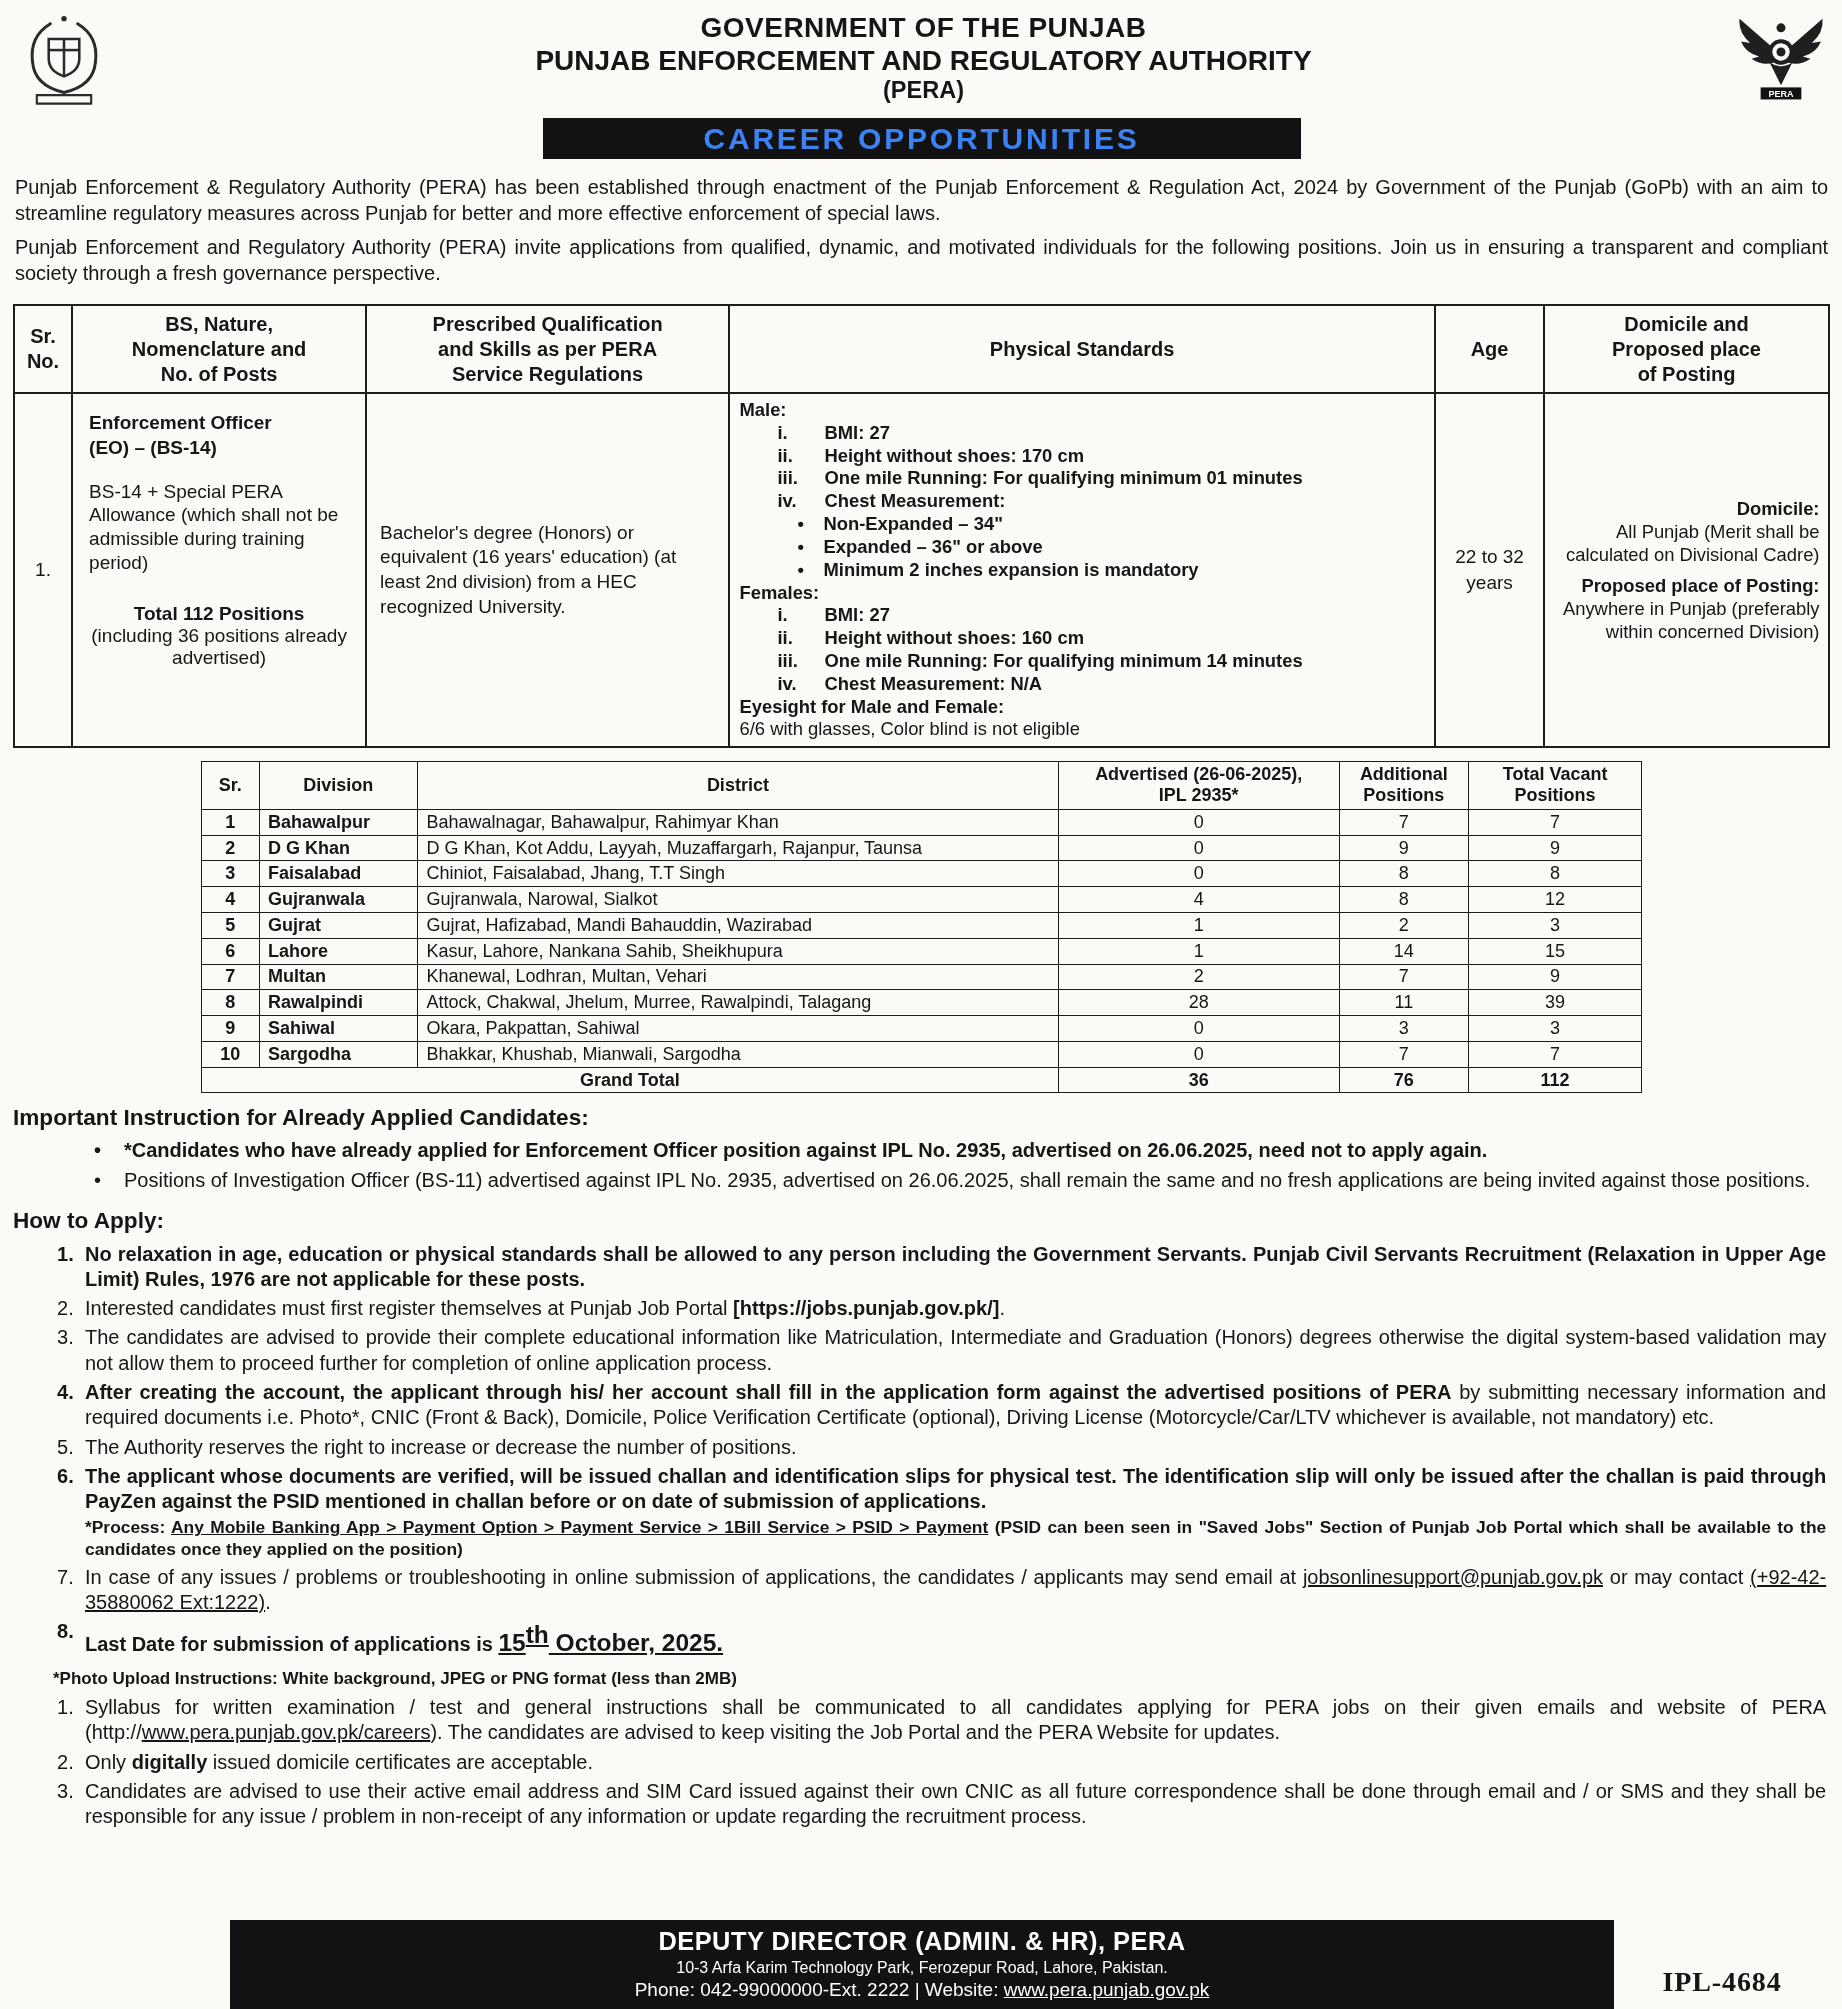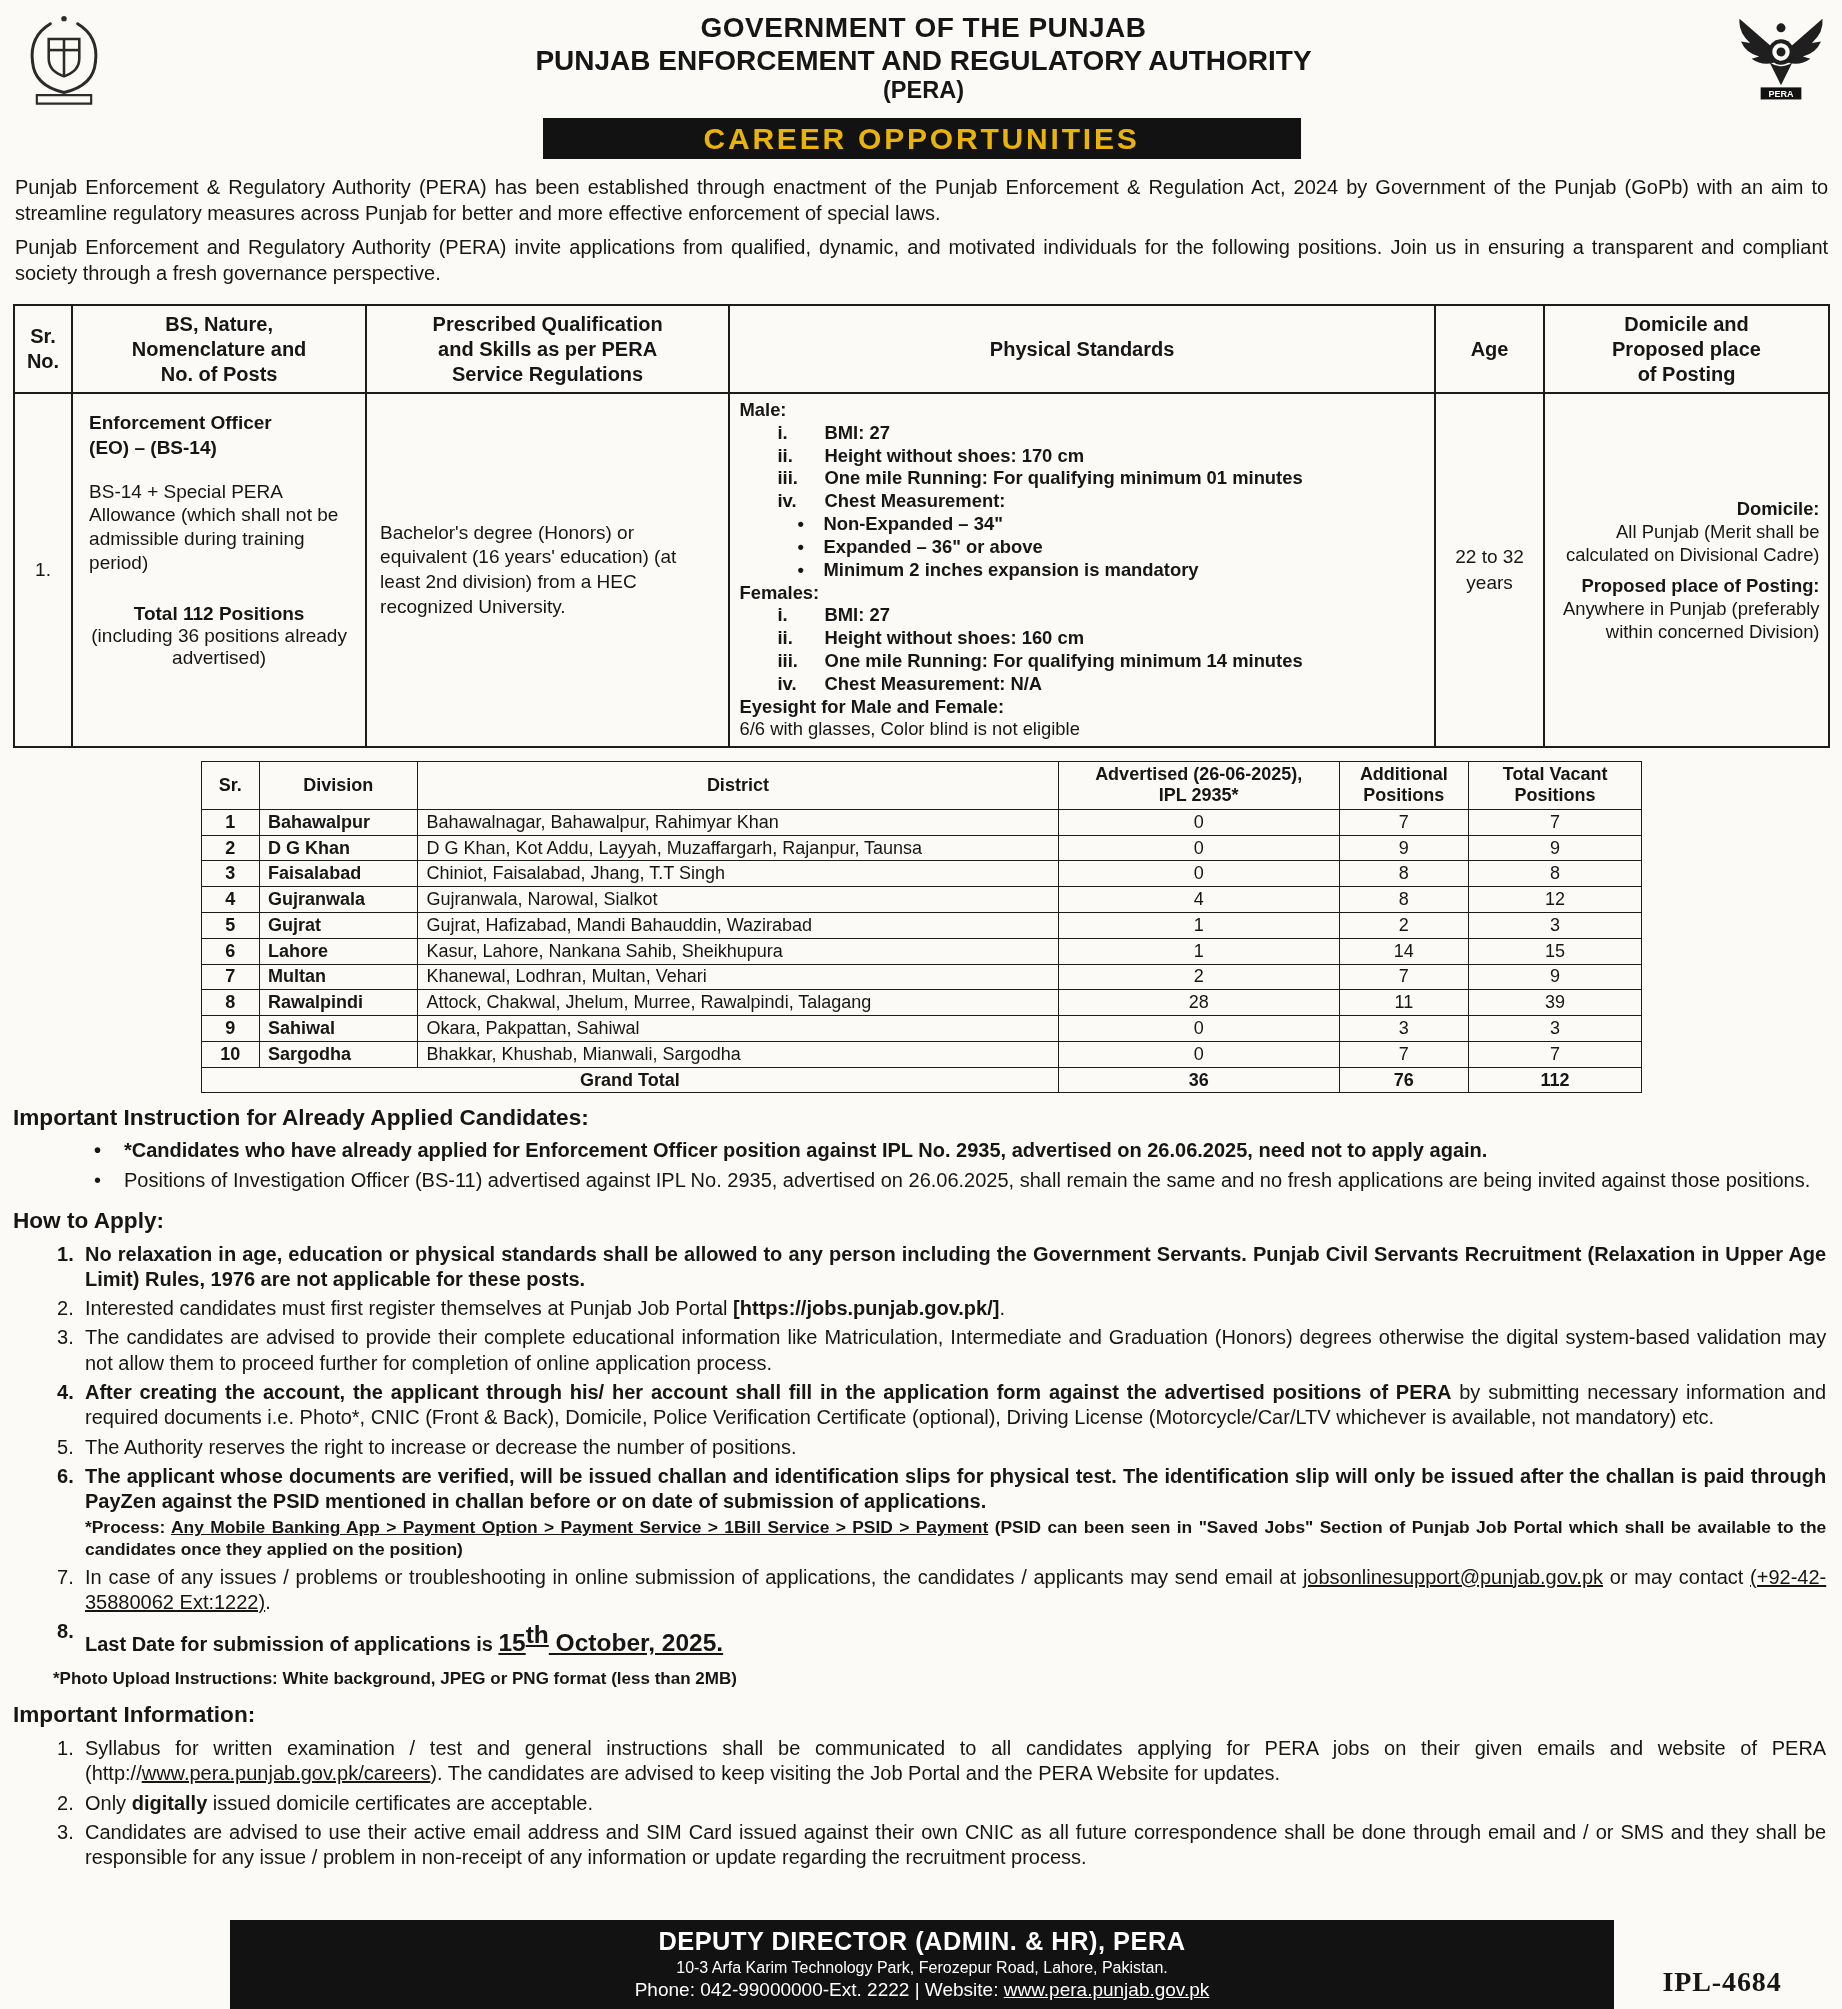"CAREER OPPORTUNITIES" .banner { color: #eab308 -> #3b82f6 }
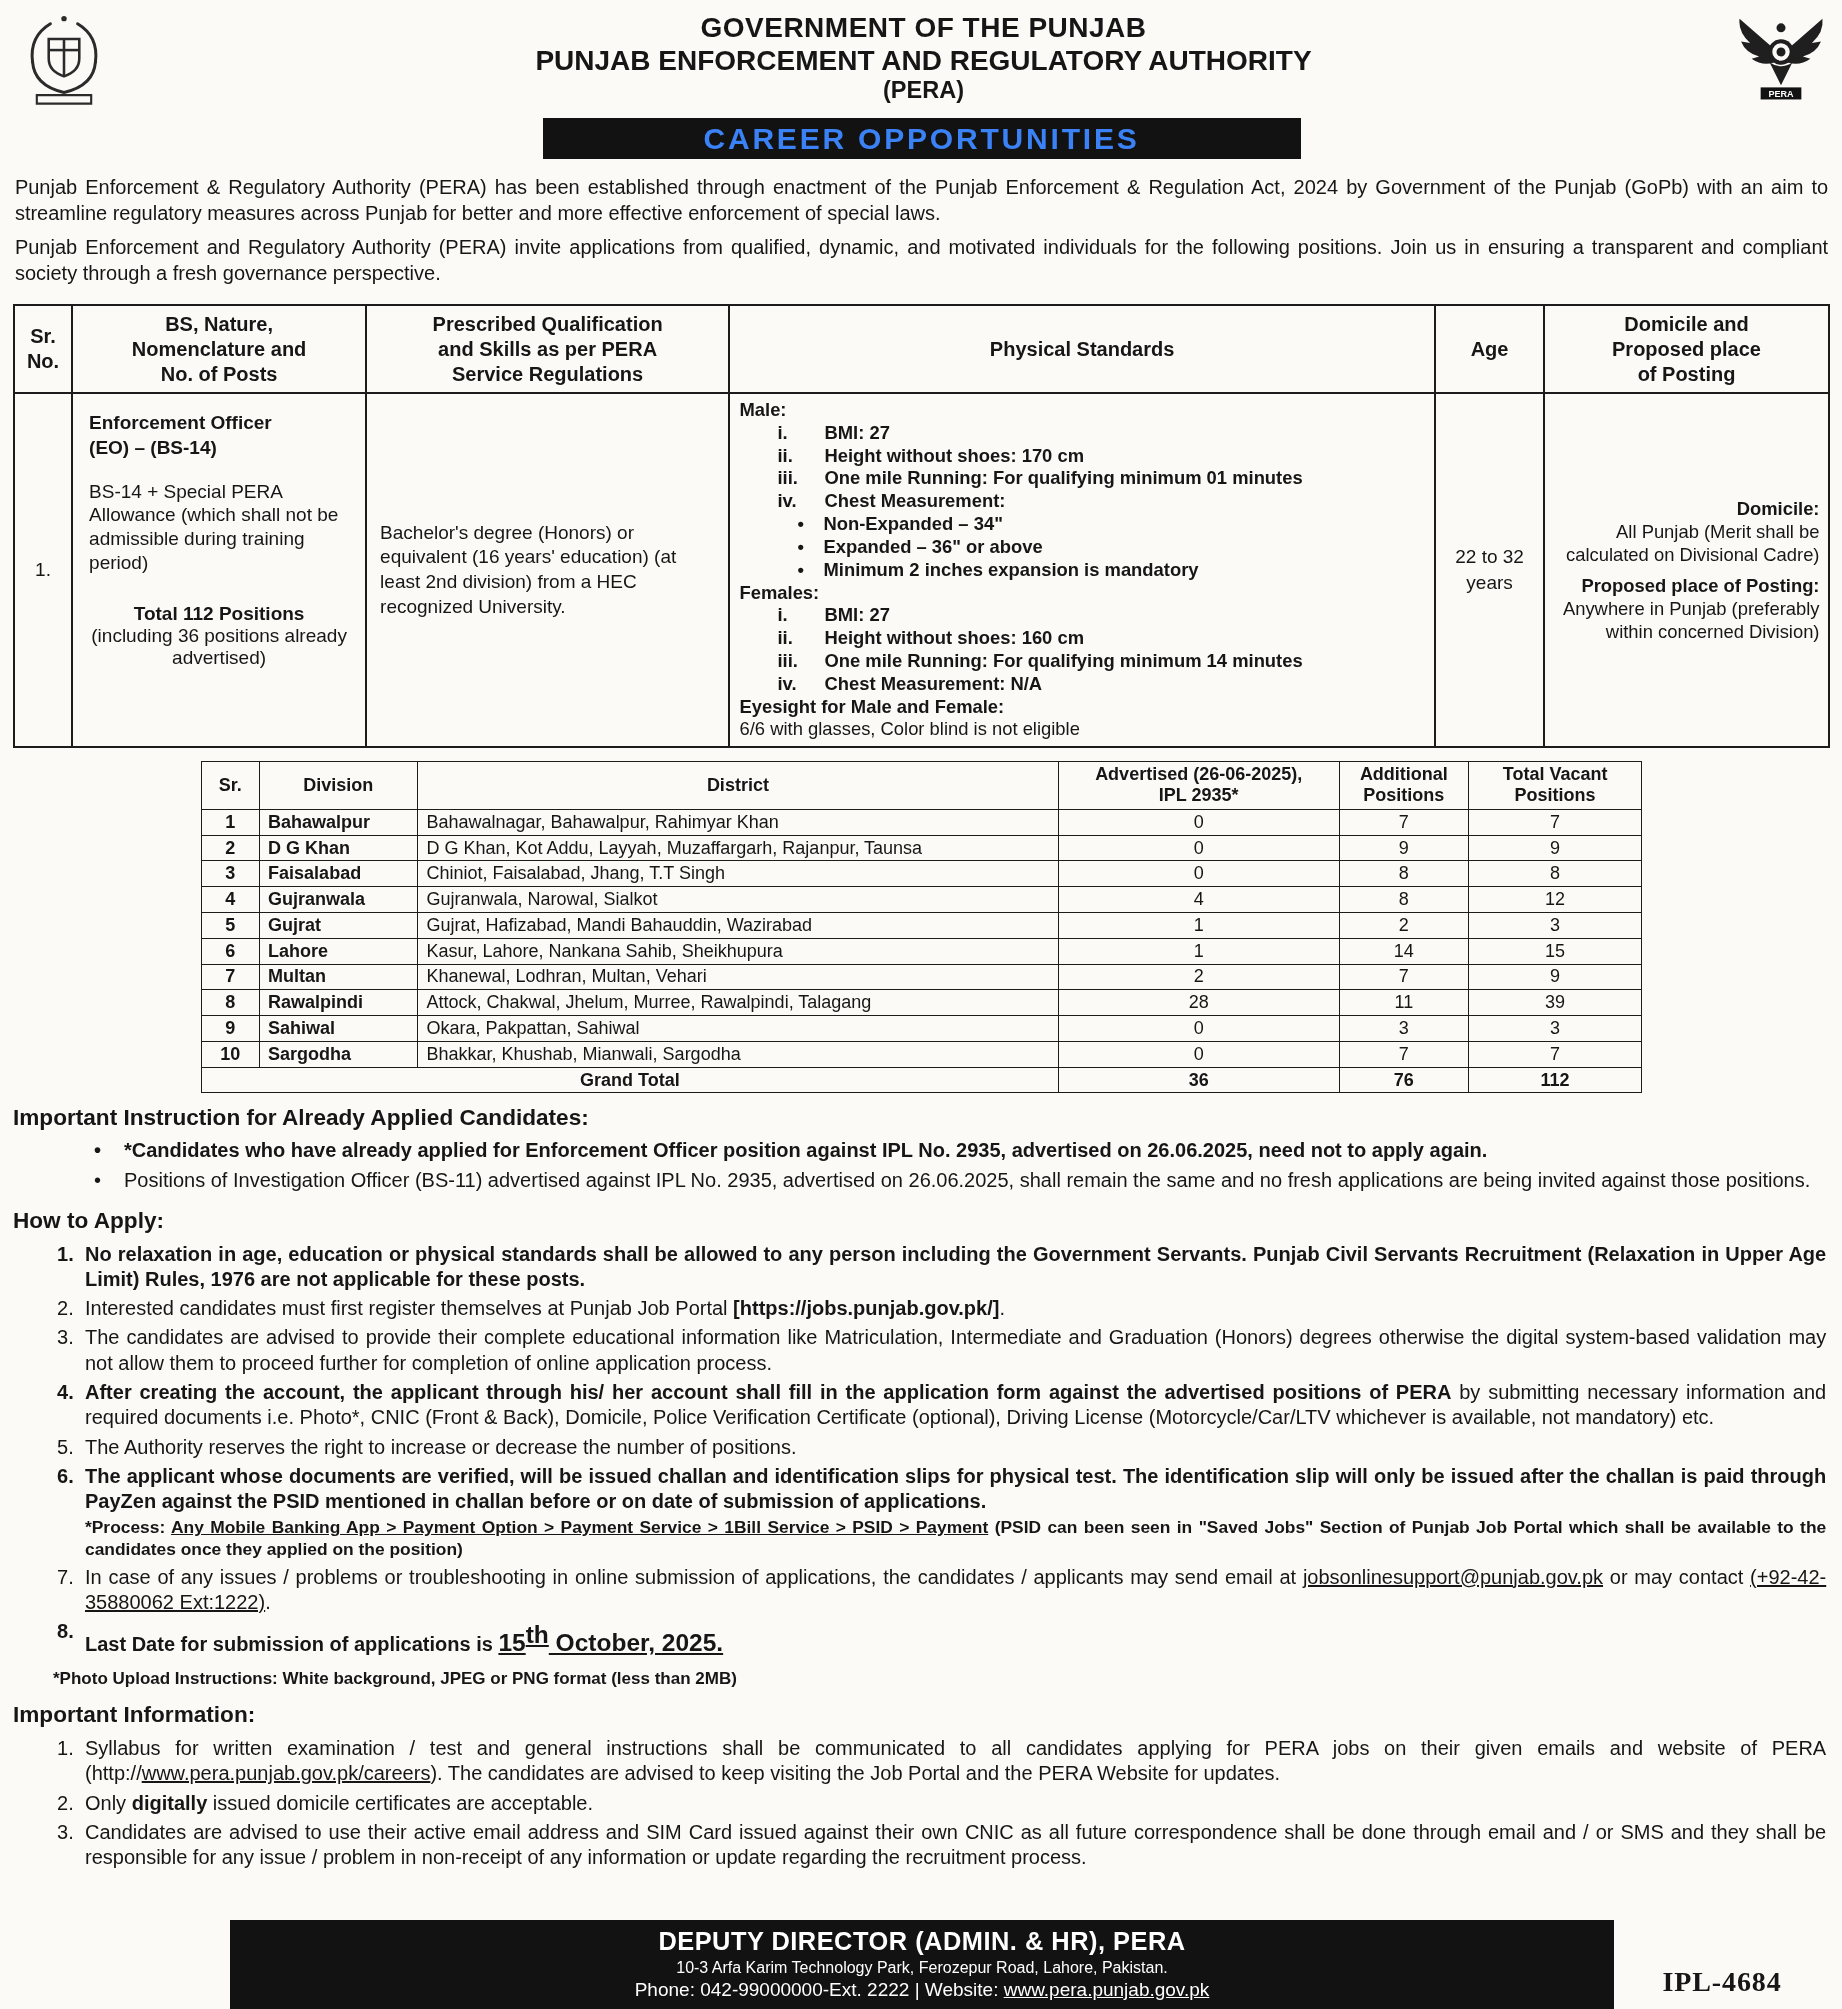"Important Information:" h2.section-title { html: <h2>Important Information:</h2> -> none }
